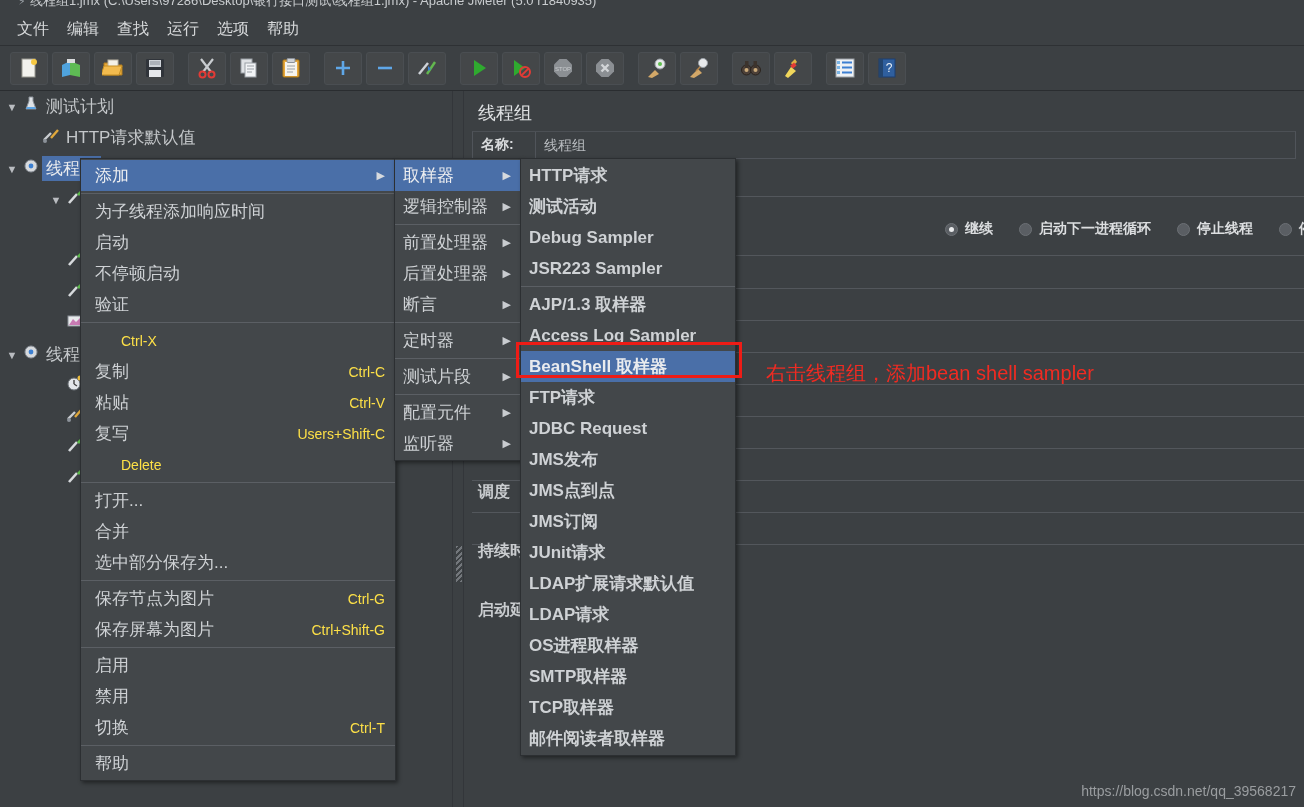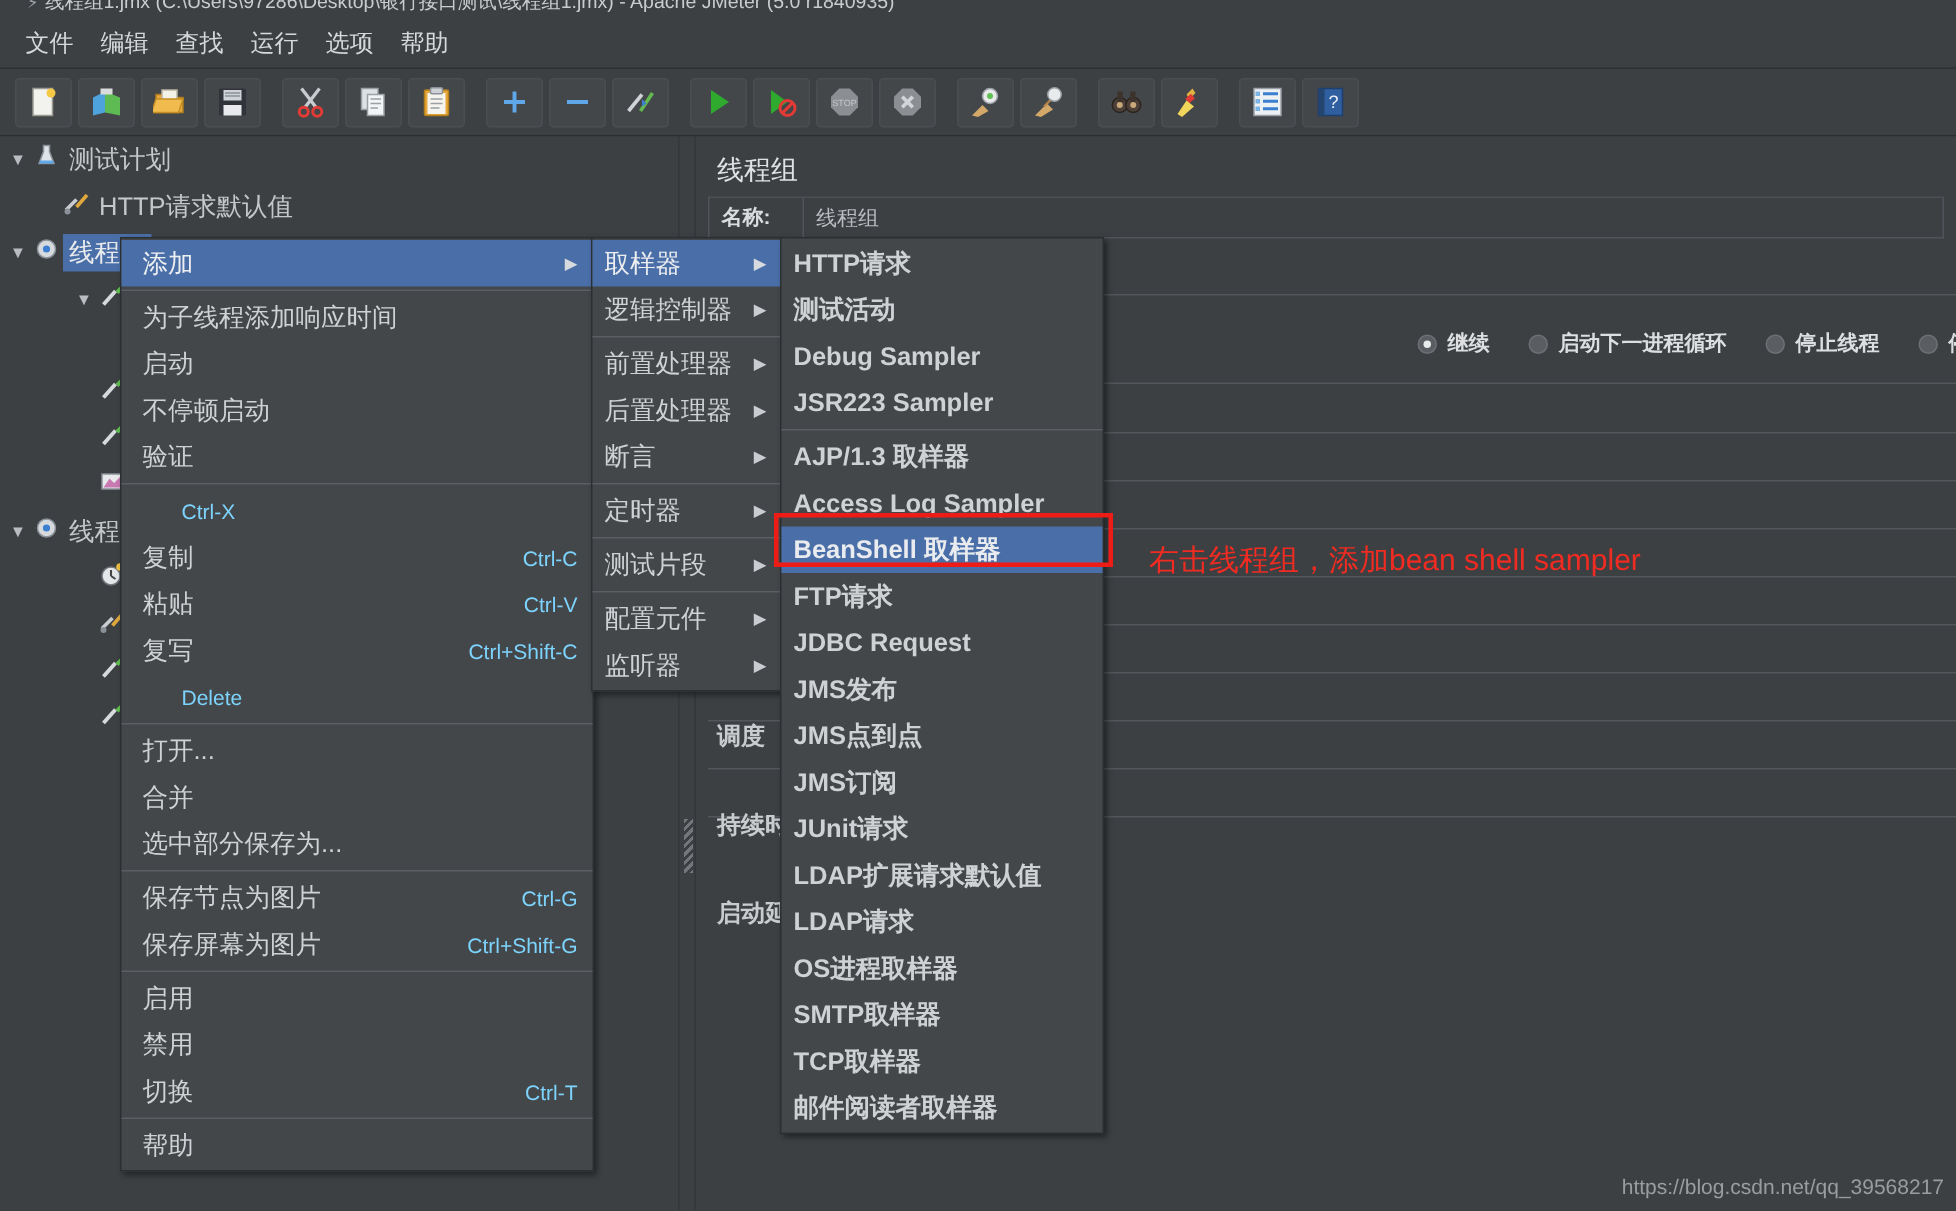"Ctrl-X" .mrow .accel { color: #7dd3fc -> #fde047 }
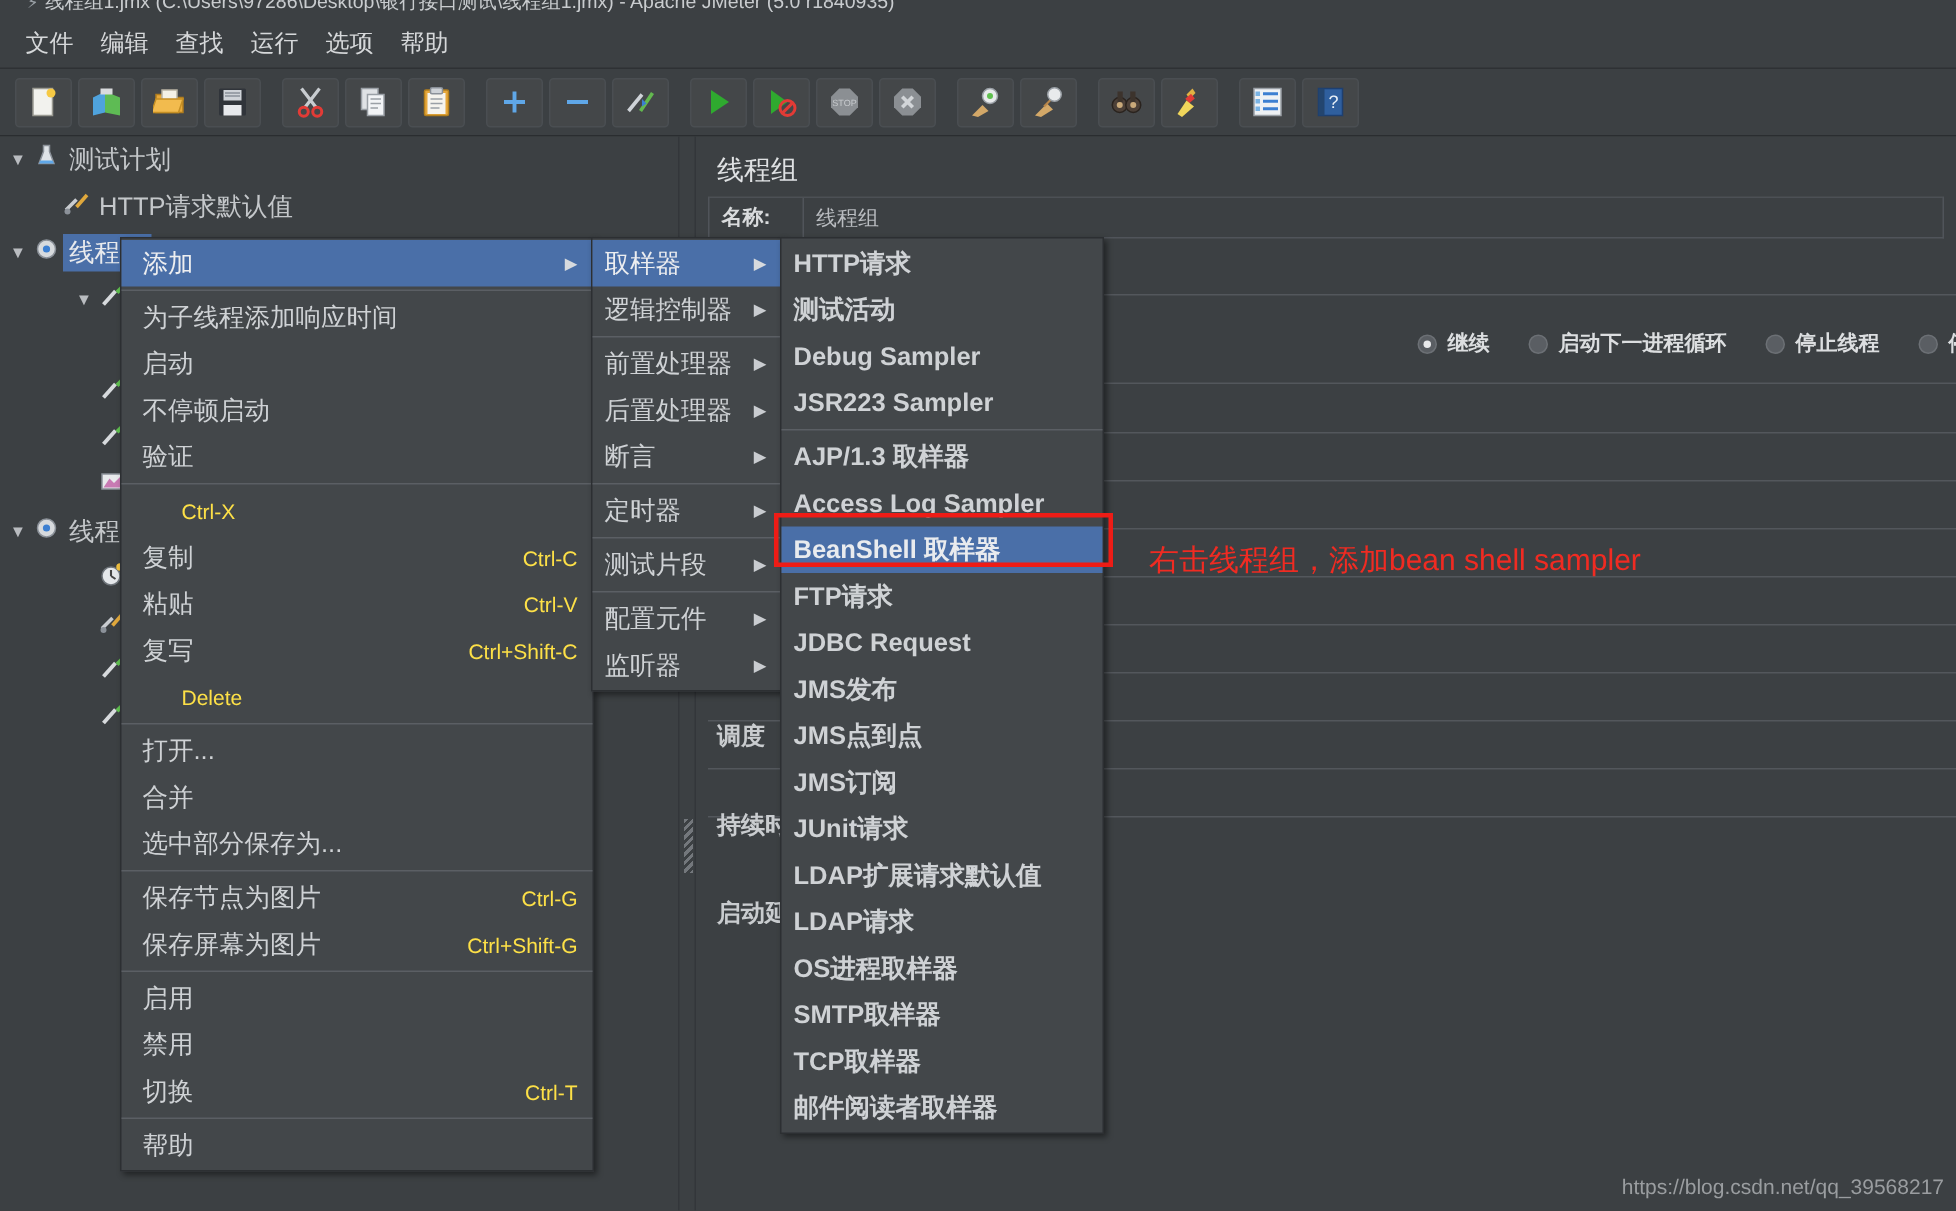"Ctrl+Shift-C" span.accel { text: Ctrl+Shift-C -> Users+Shift-C }
